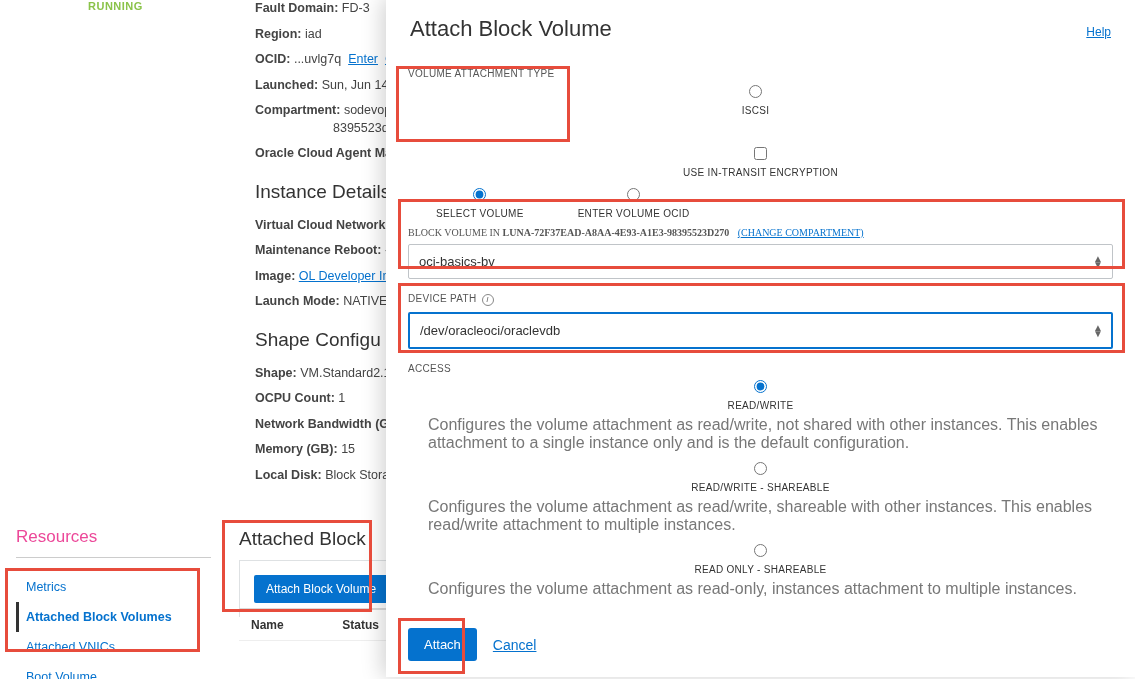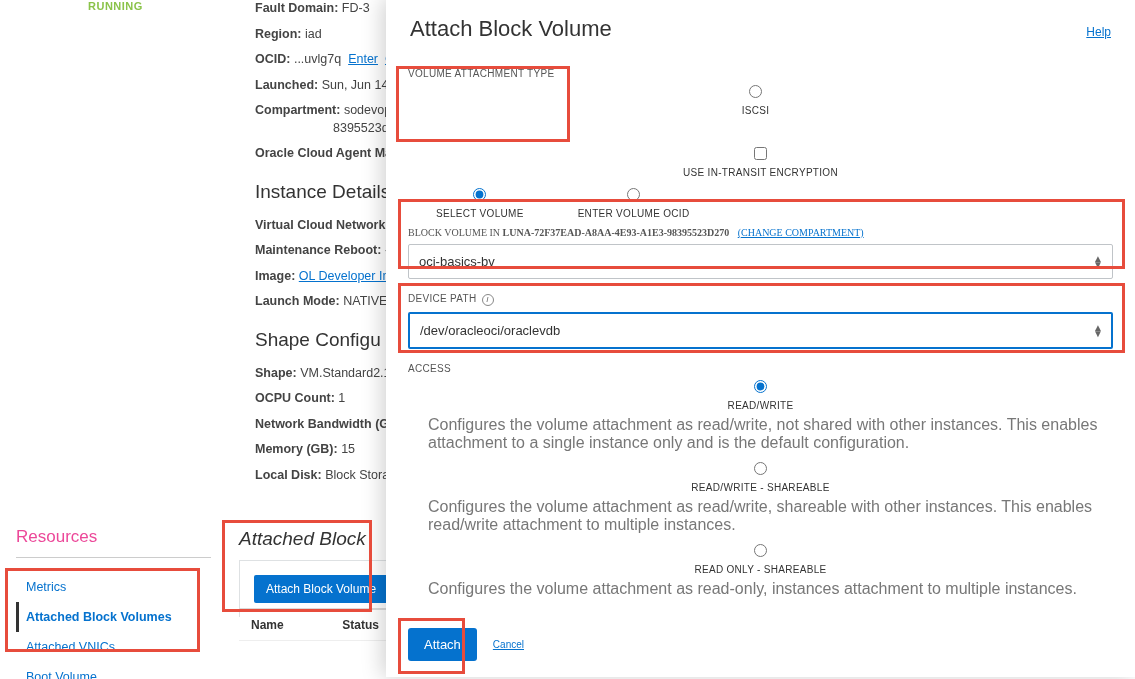"Attached Block" .attached-h { font-style: italic -> none }
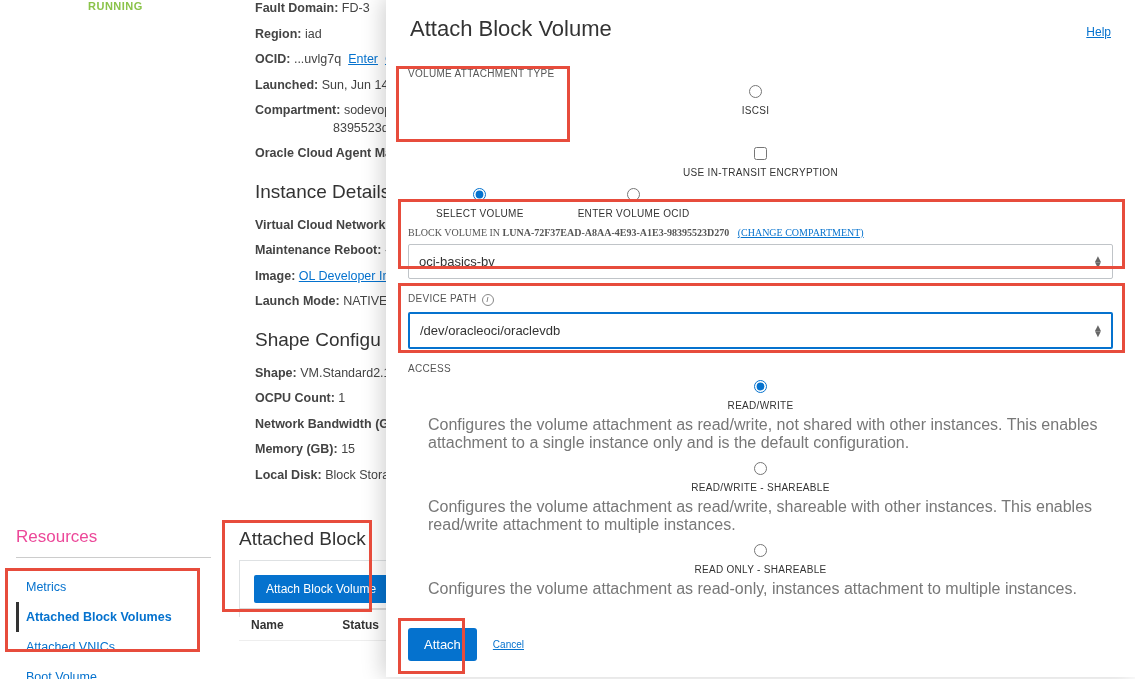"Cancel" .link-cancel { font-size: 10px -> 14px }
